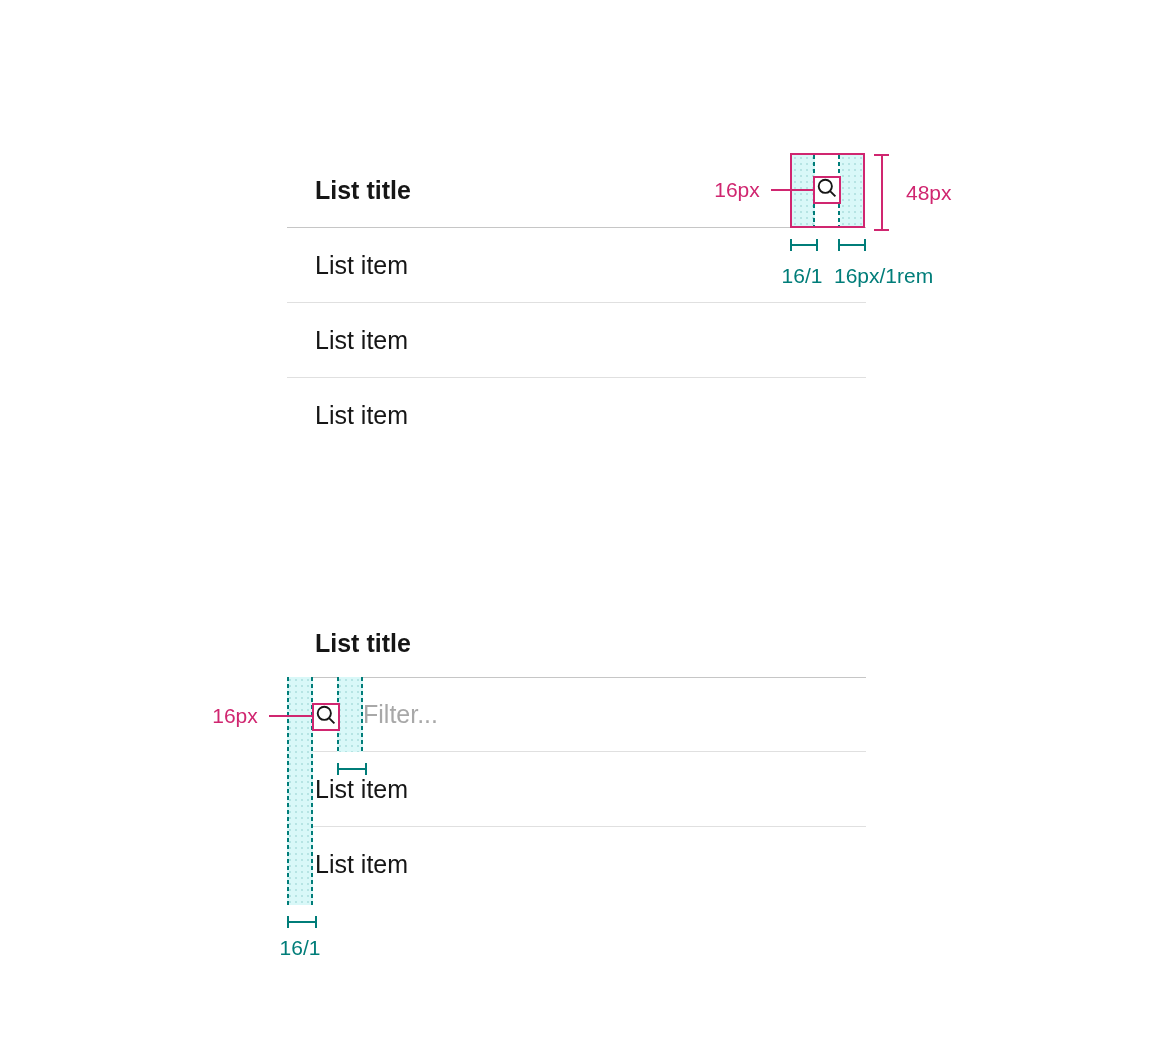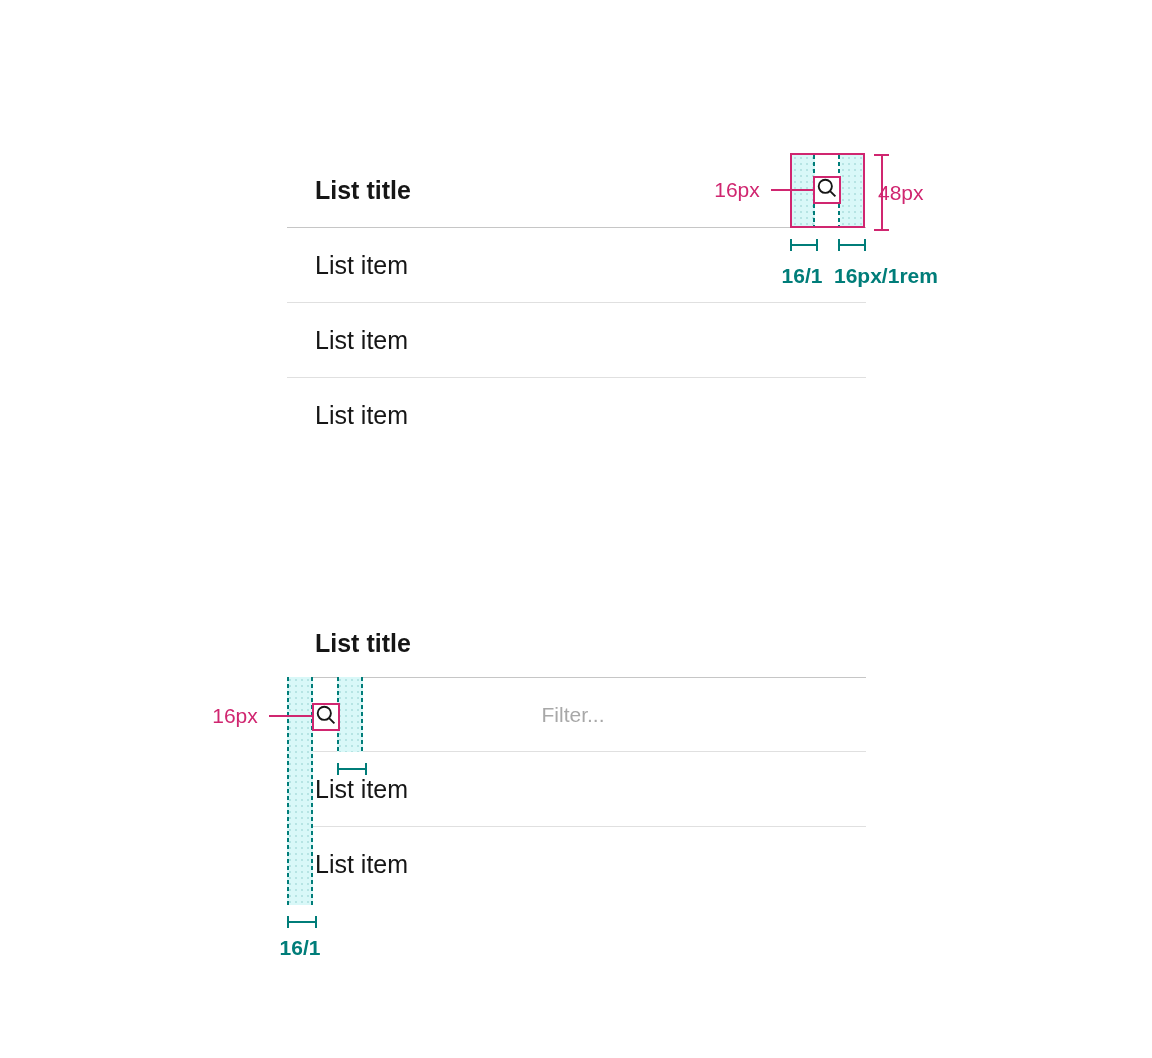"48px" div.mag-label { left: 878px -> 906px }
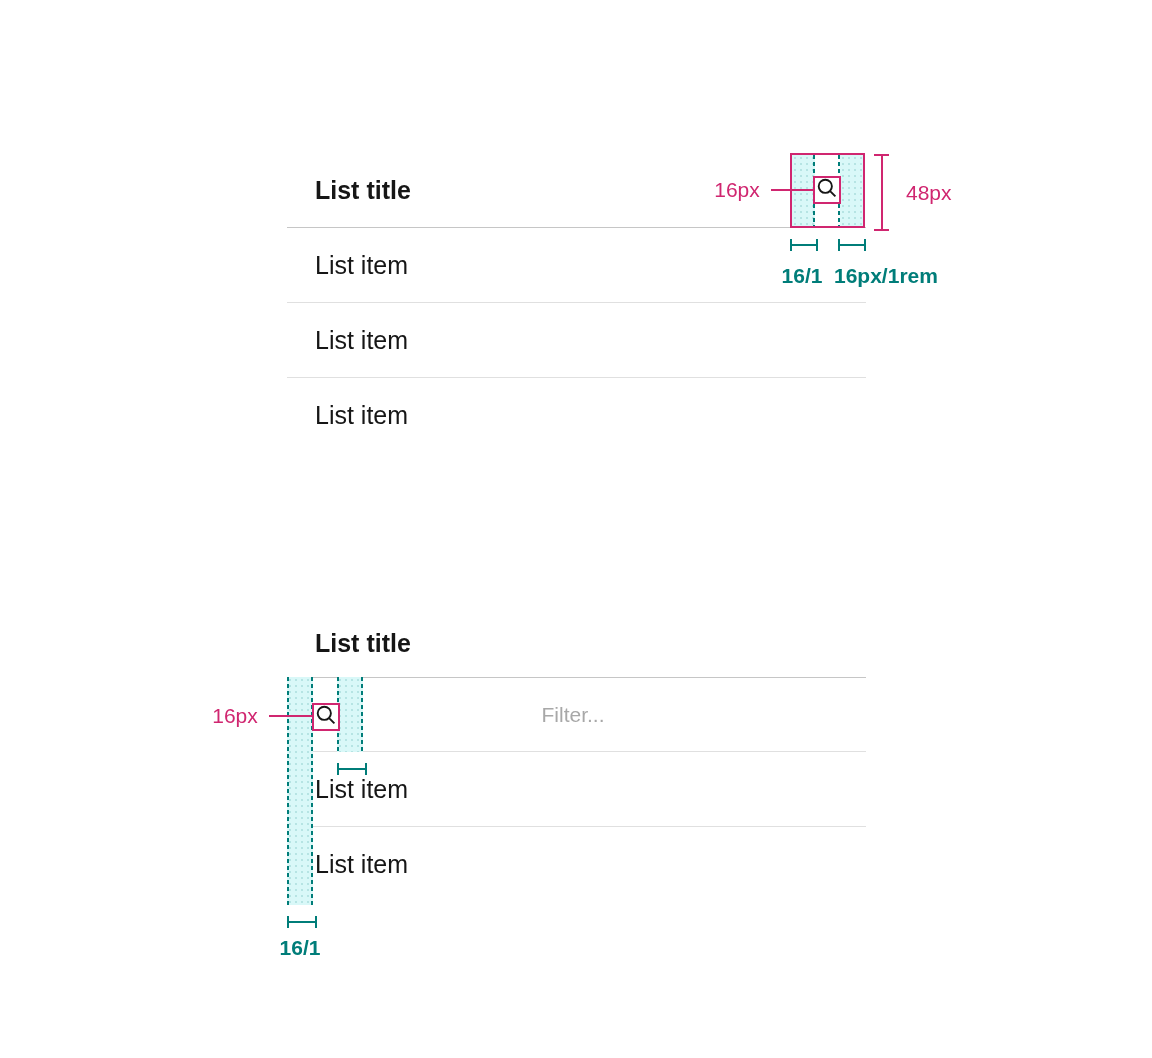"16/1" .teal-label { font-weight: bold -> none }
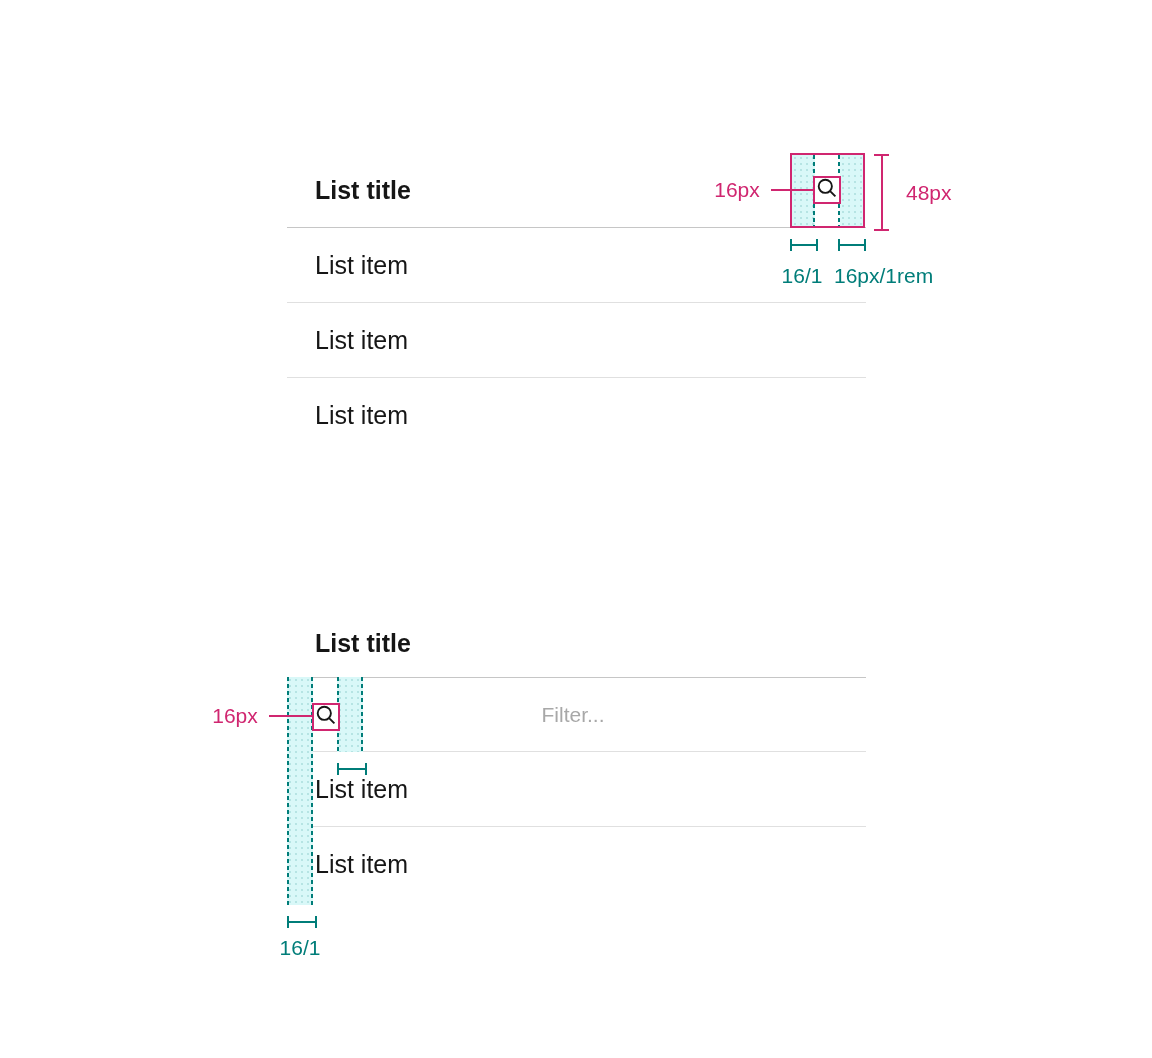"Filter..." .filter-input { font-size: 21px -> 25px; text-align: center -> none }
